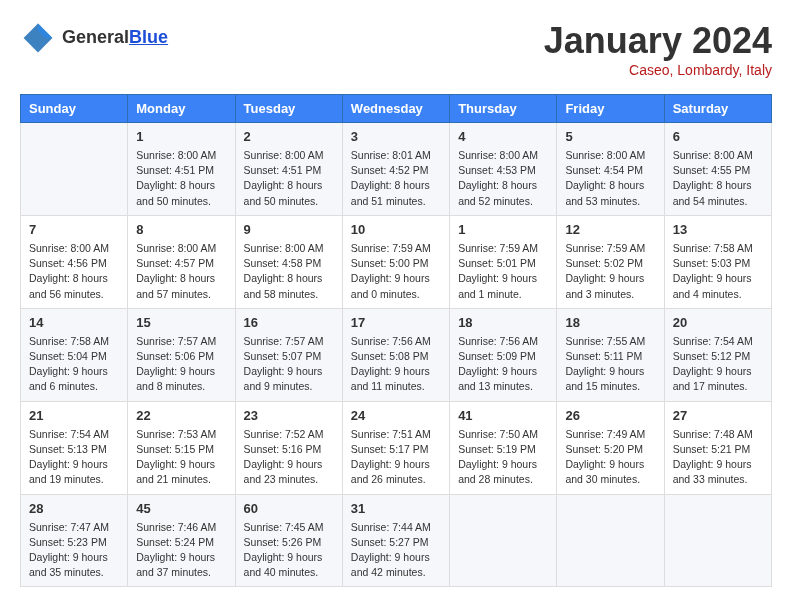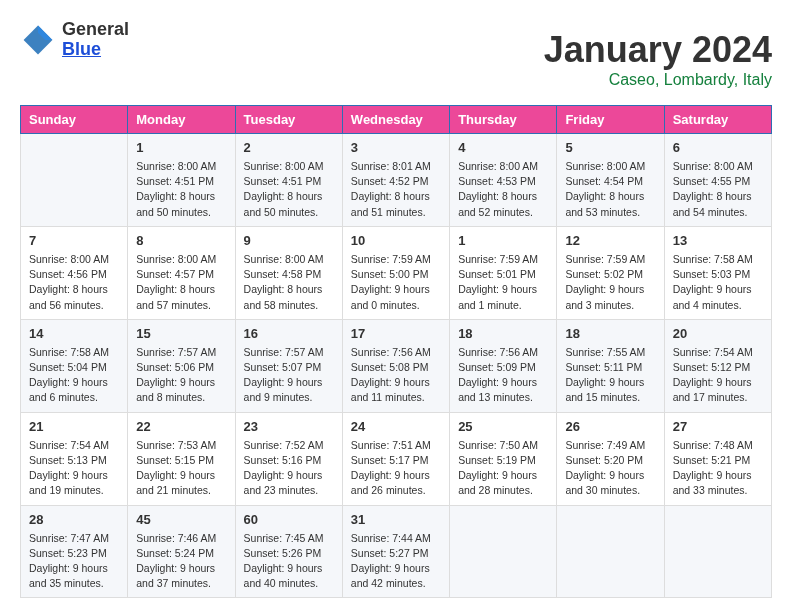"General" .logo-text { align-items: none -> center; flex-direction: column -> row }
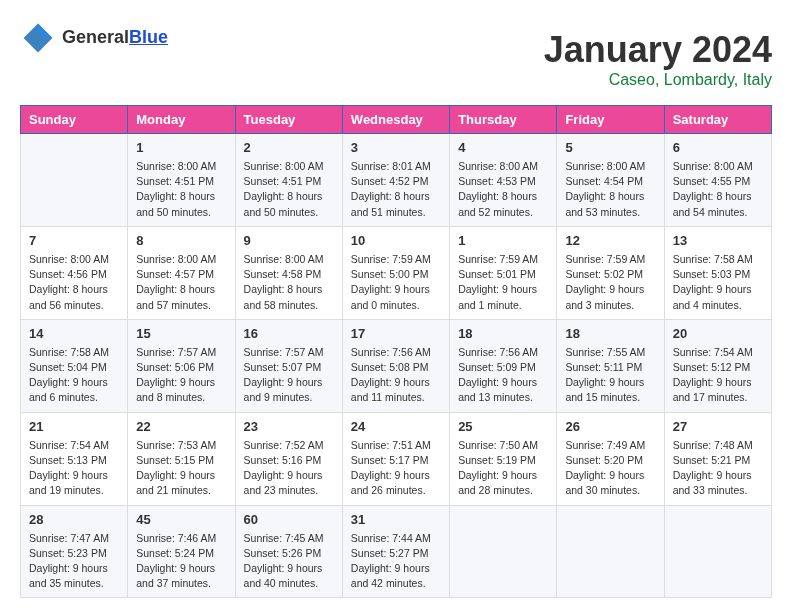"January 2024" .month-title { margin-top: 9px -> none }
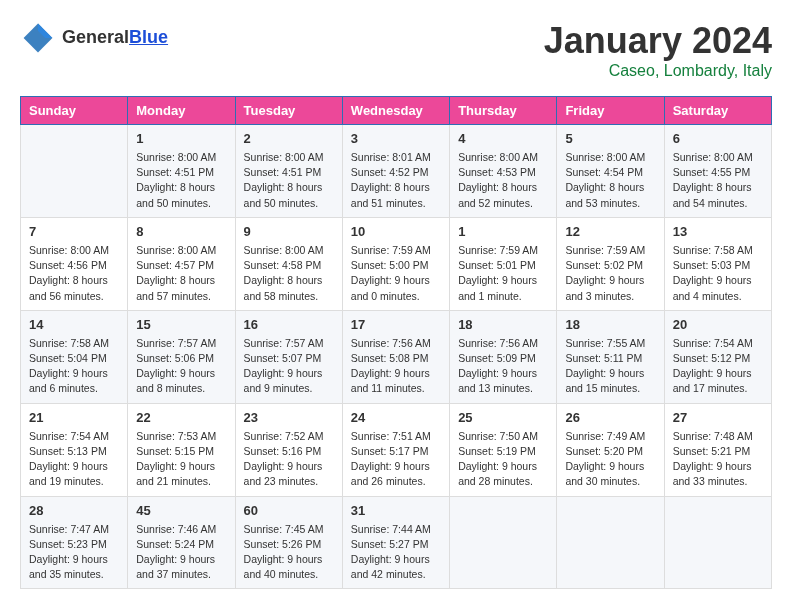"Caseo, Lombardy, Italy" .location { color: #15803d -> #b91c1c; font-size: 16px -> 14px }
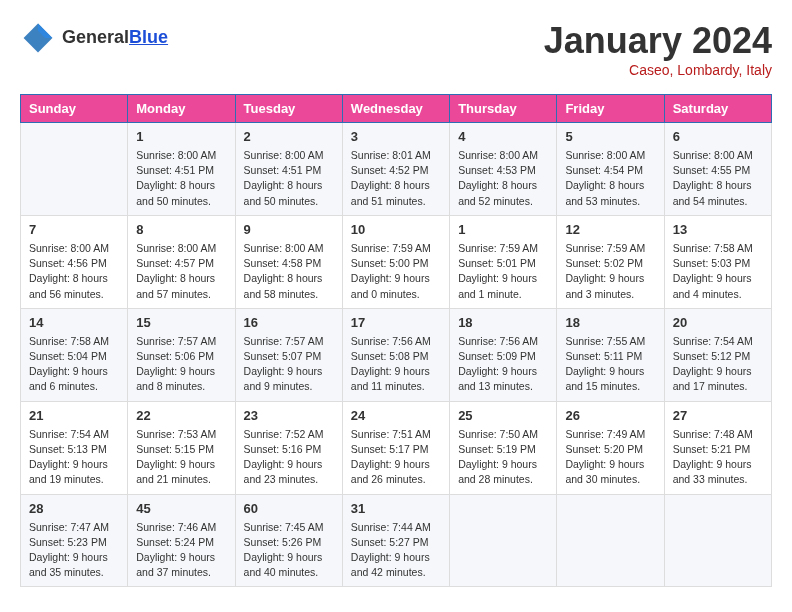"Sunday" thead tr { background-color: #ec4899 -> #3b82f6 }
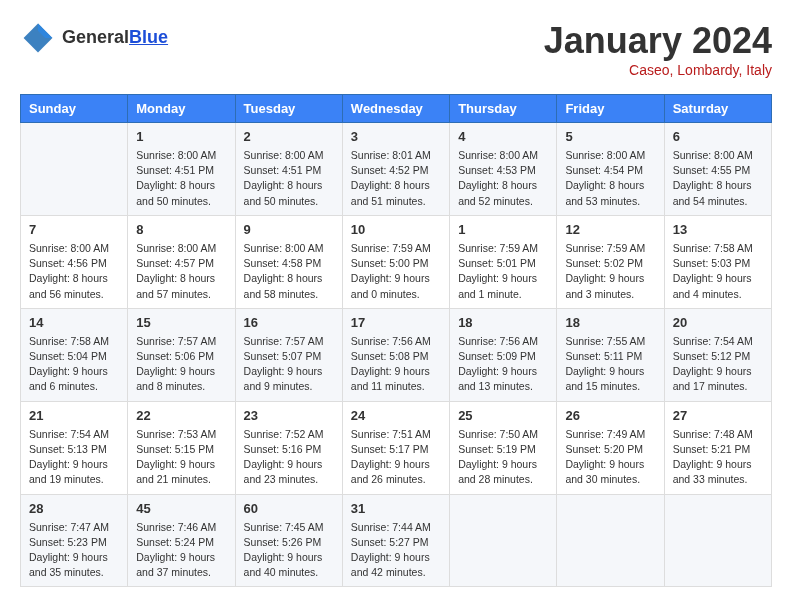"25" span.day-number { text: 25 -> 41 }
